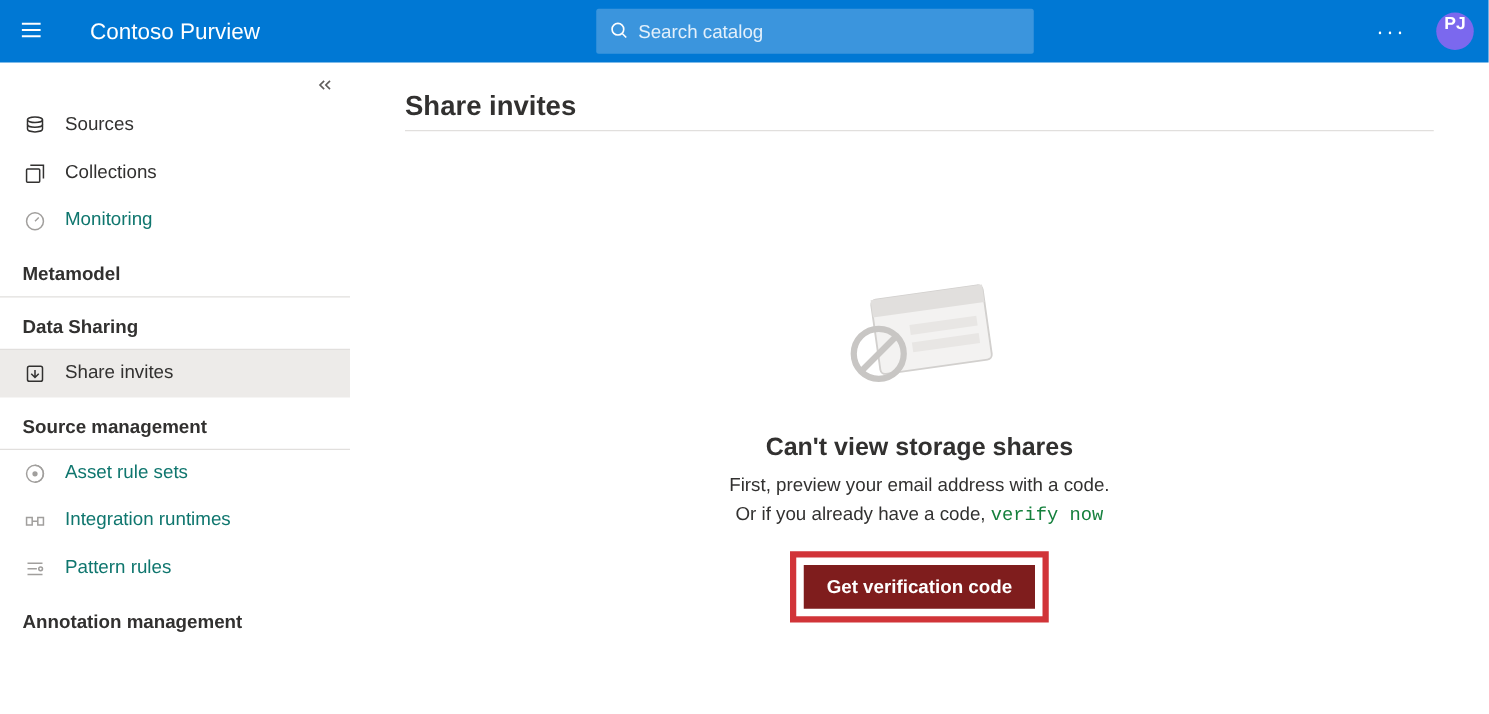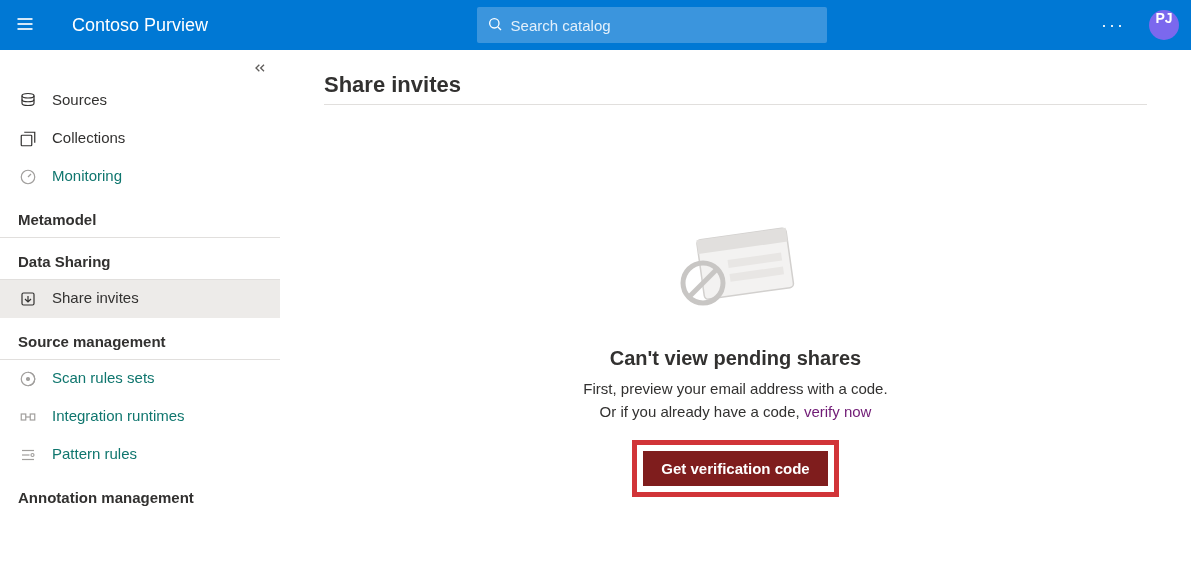"Can't view pending shares" div.empty-title { text: pending -> storage }
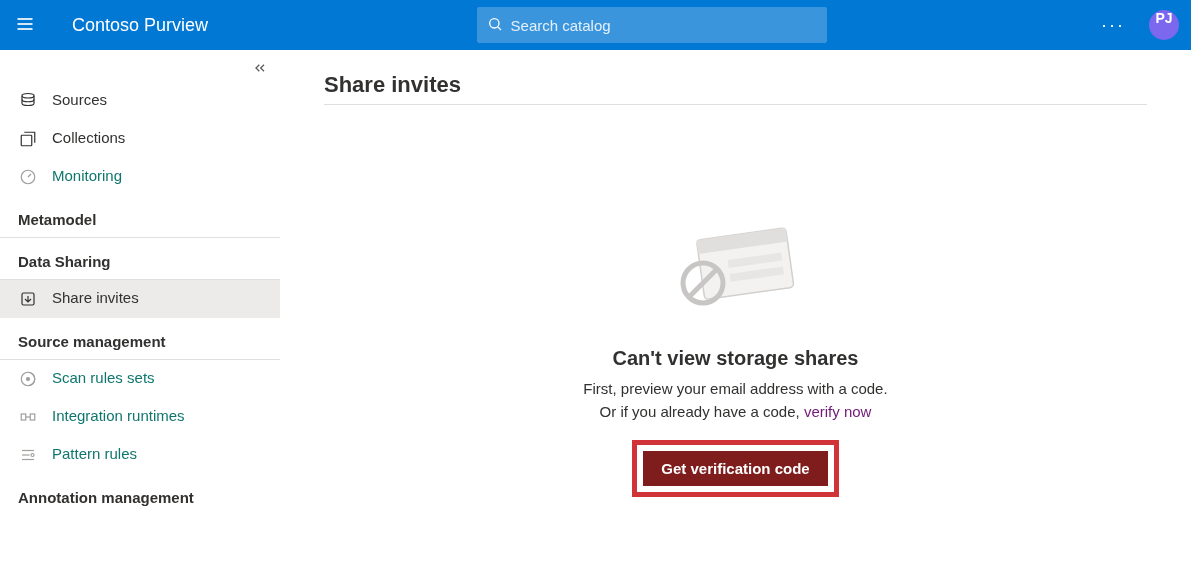"Scan rules sets" span { text: Scan rules -> Asset rule }
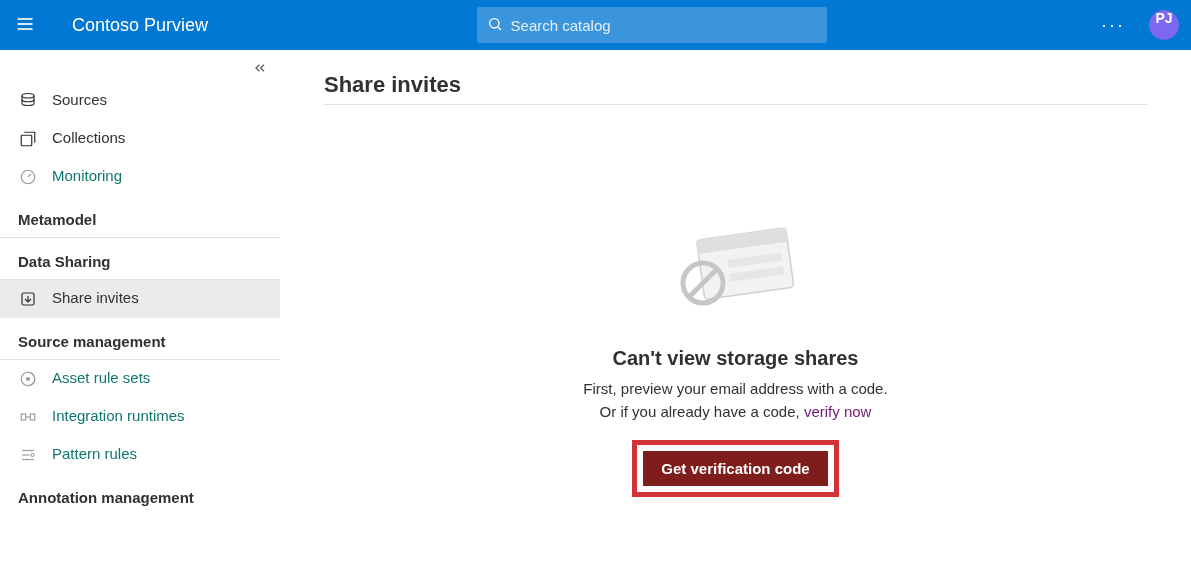"verify now" .empty-link { color: #701a75 -> #15803d; font-family: none -> Liberation Mono, monospace }
